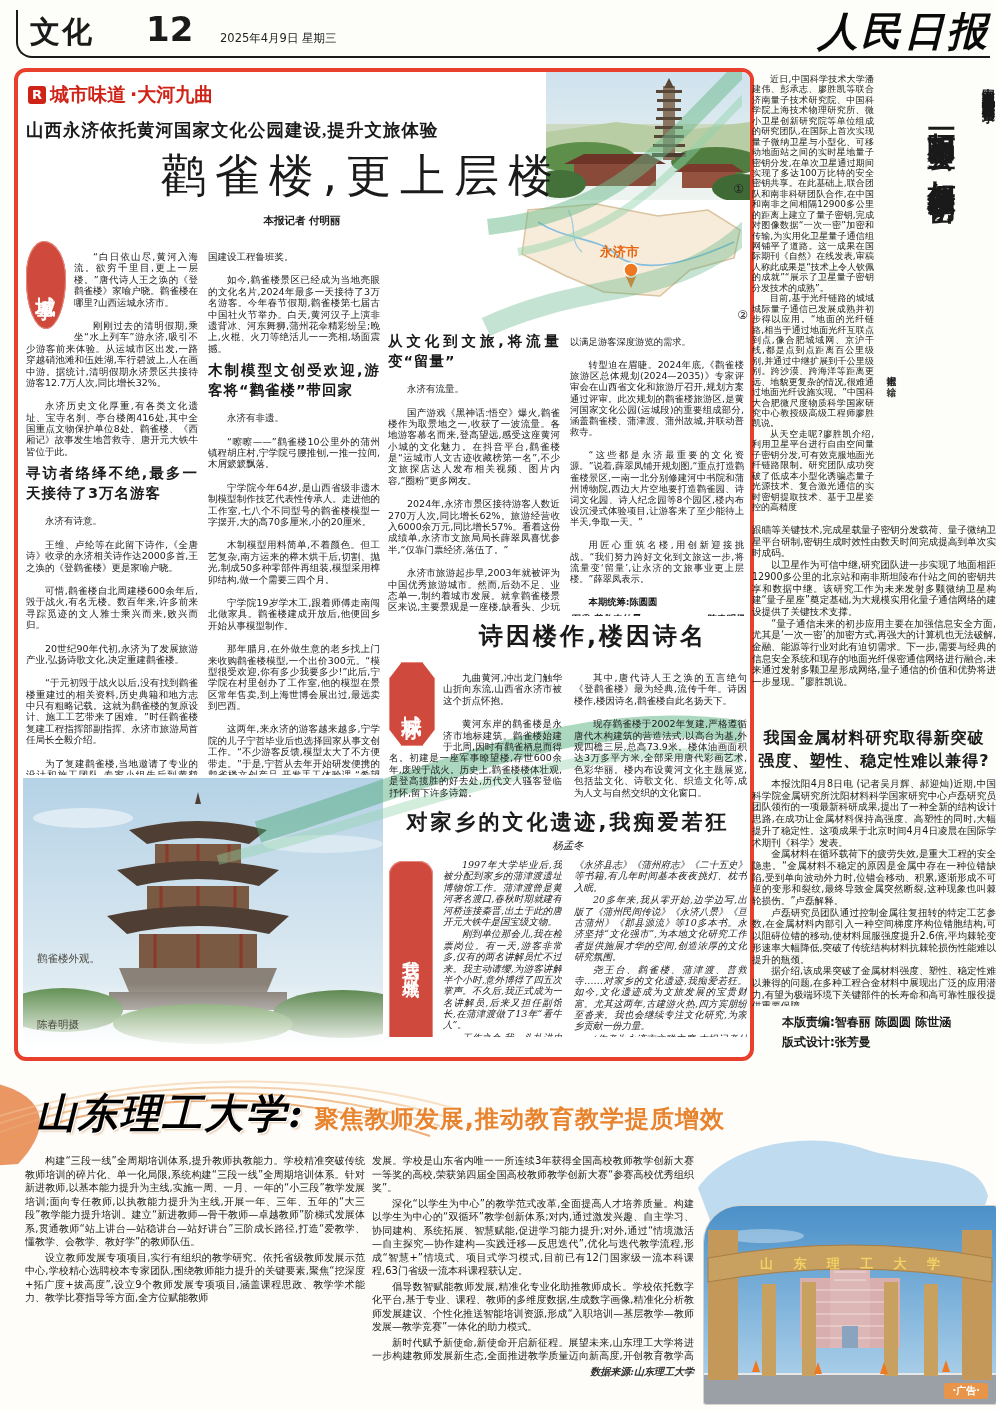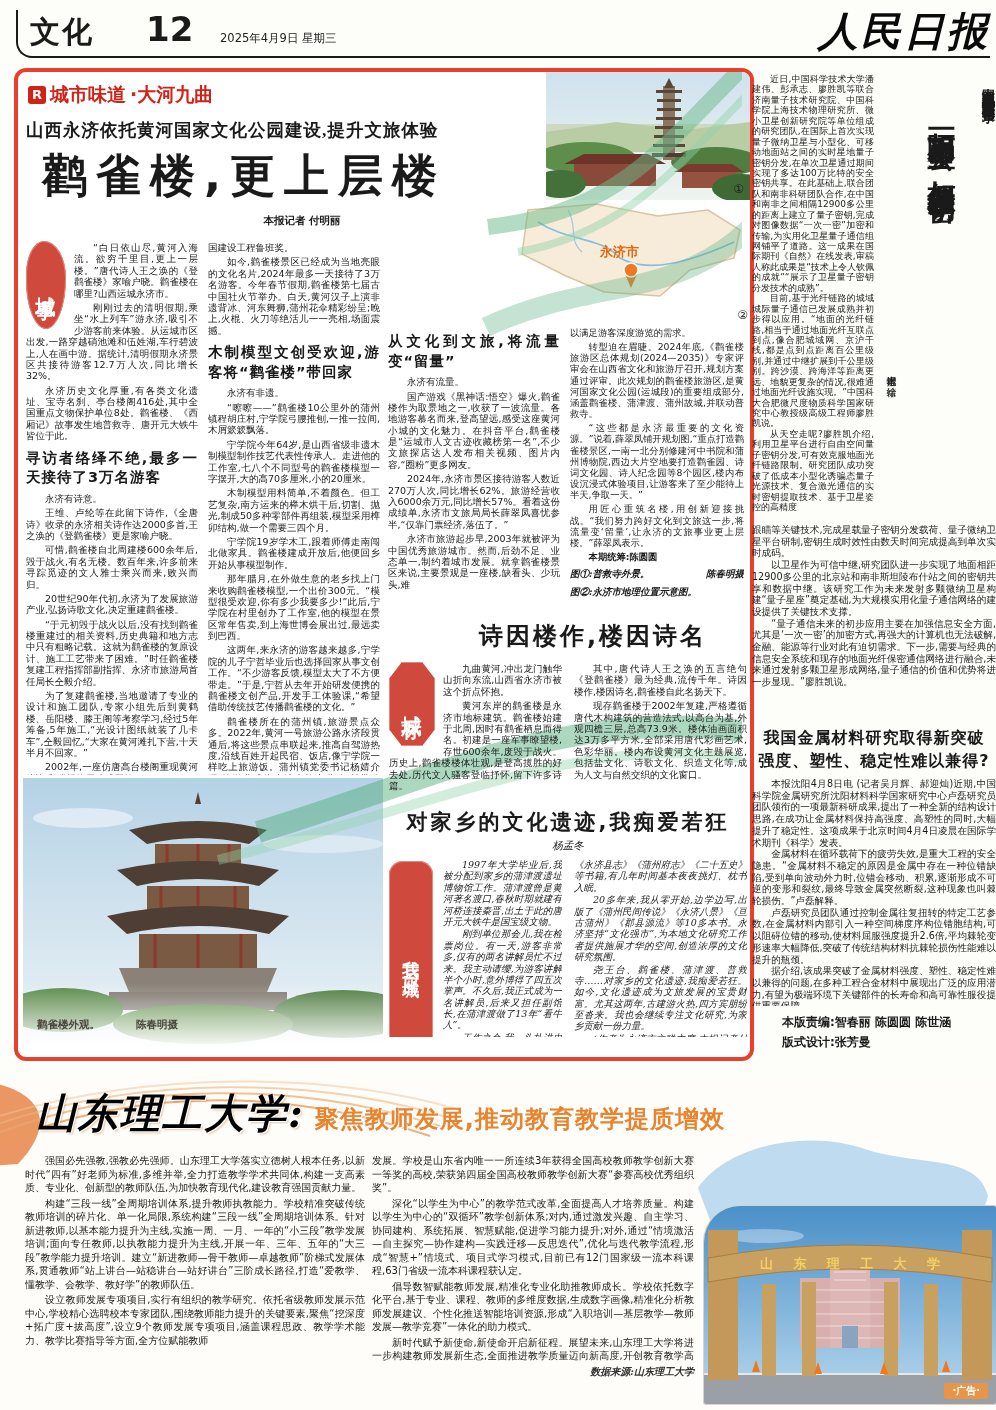"鹳雀楼,更上层楼" .headline { font-weight: 700 -> 400; text-align: left -> right }
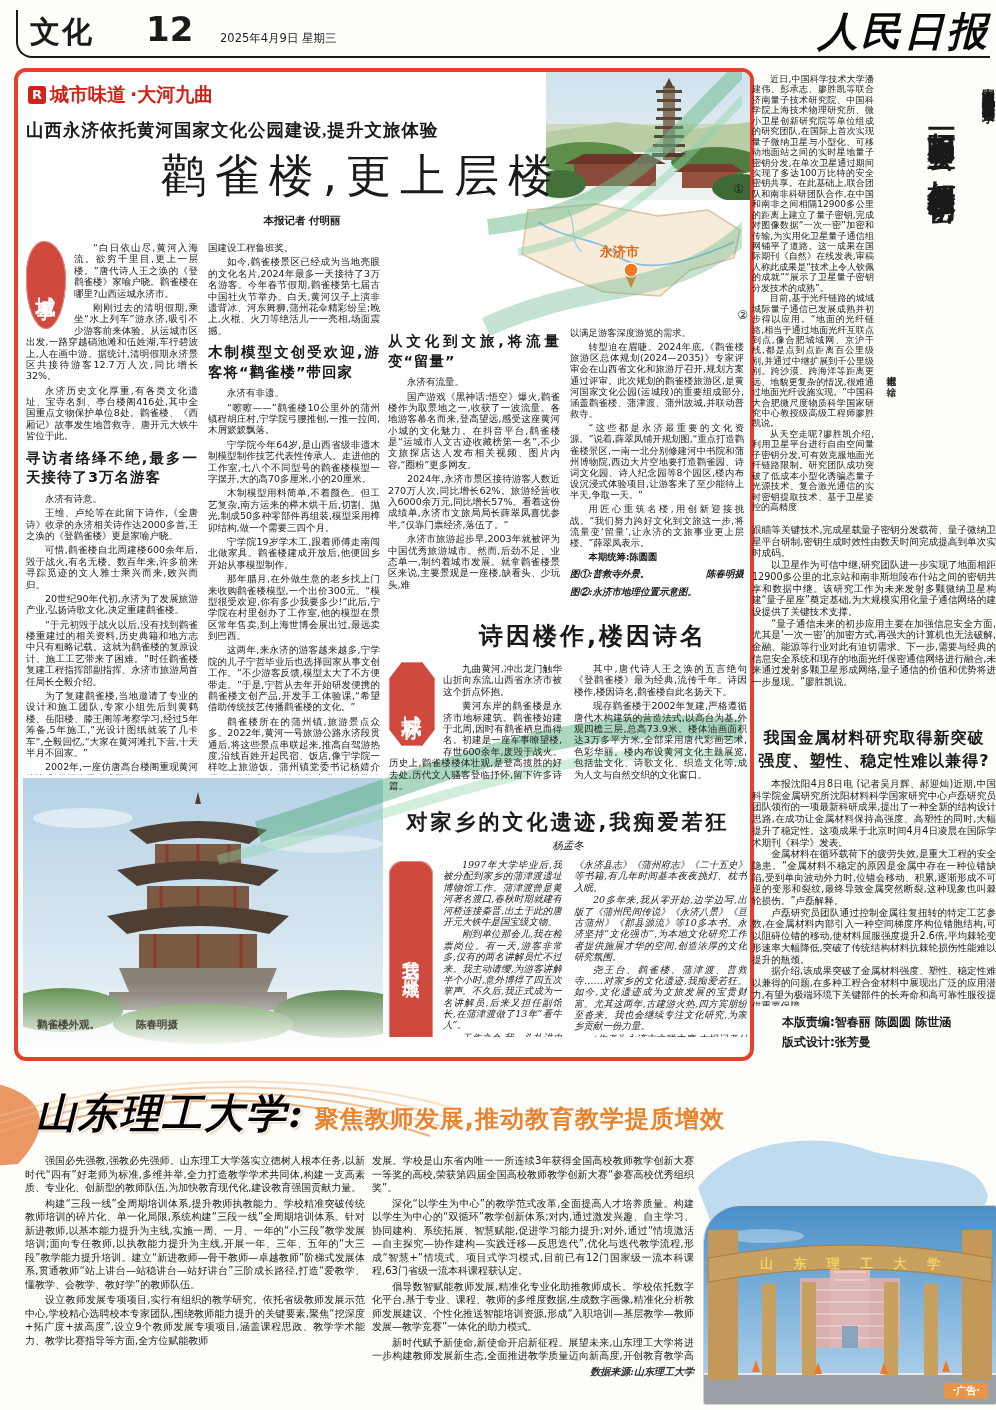"“白日依山尽,黄河入海流。欲穷千里目,更上一层楼。”唐代诗人王之涣的《登鹳雀楼》" .ncol p { margin: 3px 0 1px 0 -> 12px 0 1px 0 }
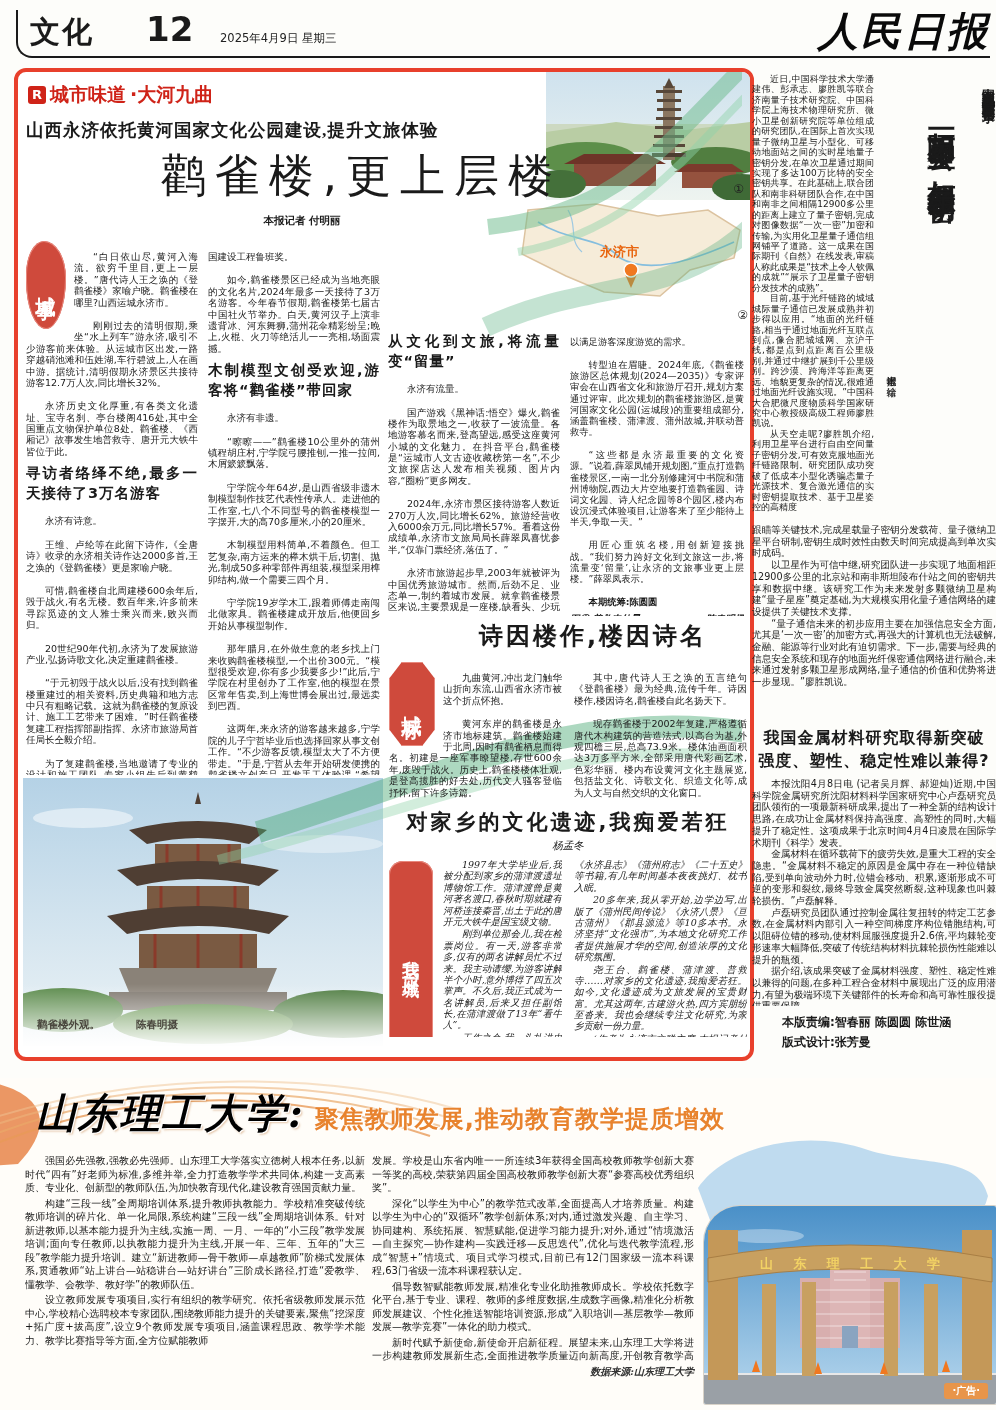"鹳雀楼外观。" .photo-cap { flex-direction: none -> column; font-weight: bold -> normal; gap: 36px -> 52px }
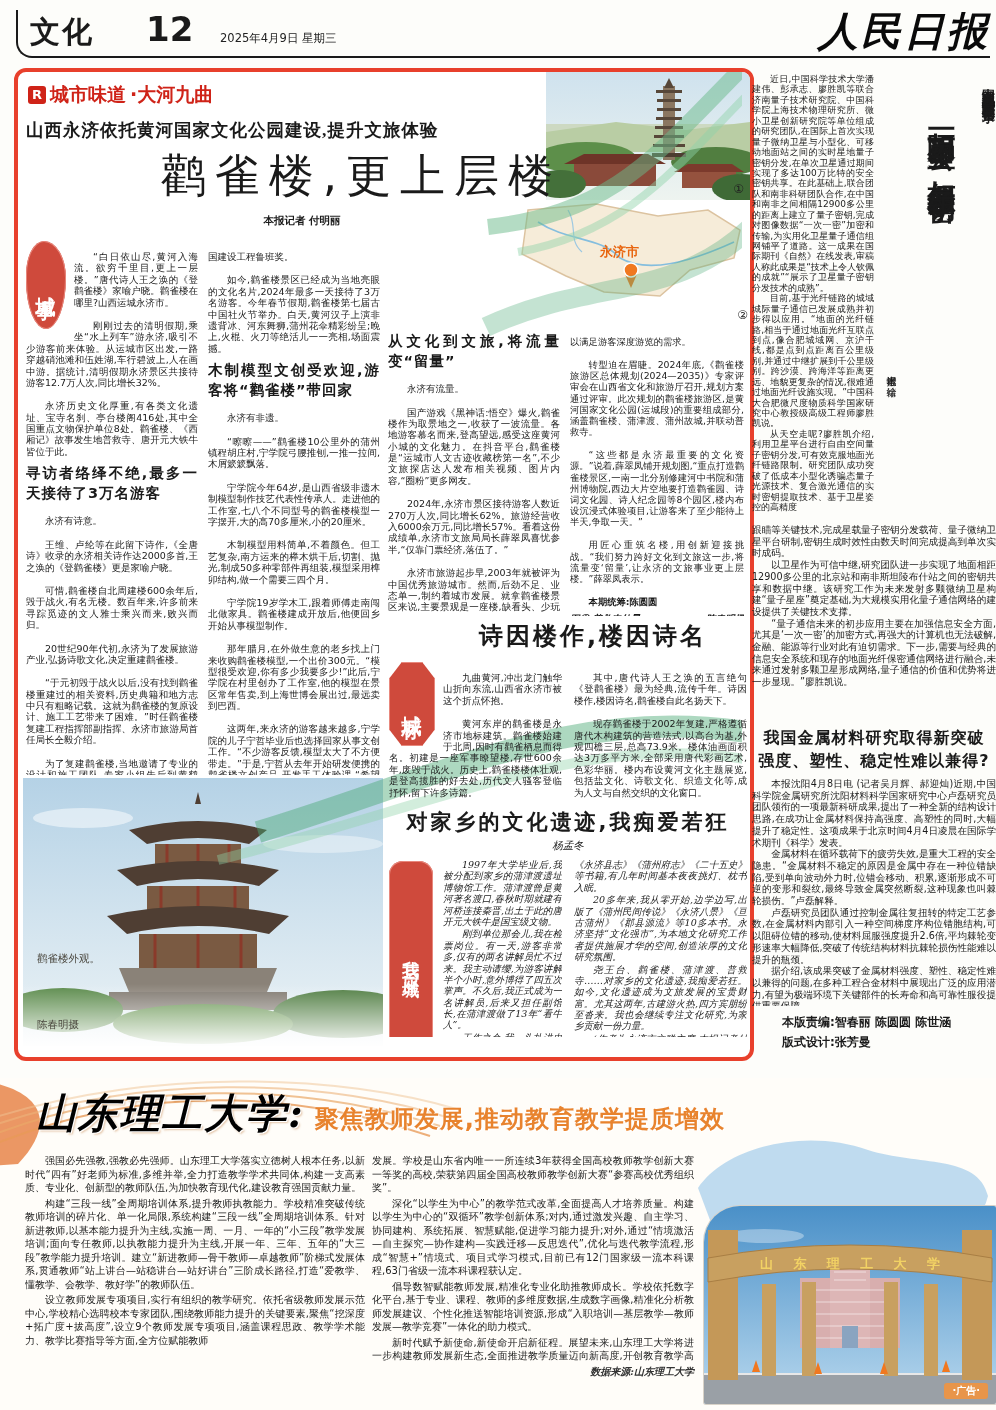"强国必先强教,强教必先强师。山东理工大学落实立德树人根本任务,以新时代“四有”好" p { html: <p>强国必先强教,强教必先强师。山东理工大学落实立德树人根本任务,以新时代“四有”好老师为标准,多维并举,全力打造教学学术共同体,构建一支高素质、专业化、创新型的教师队伍,为加快教育现代化,建设教育强国贡献力量。</p> -> none }
